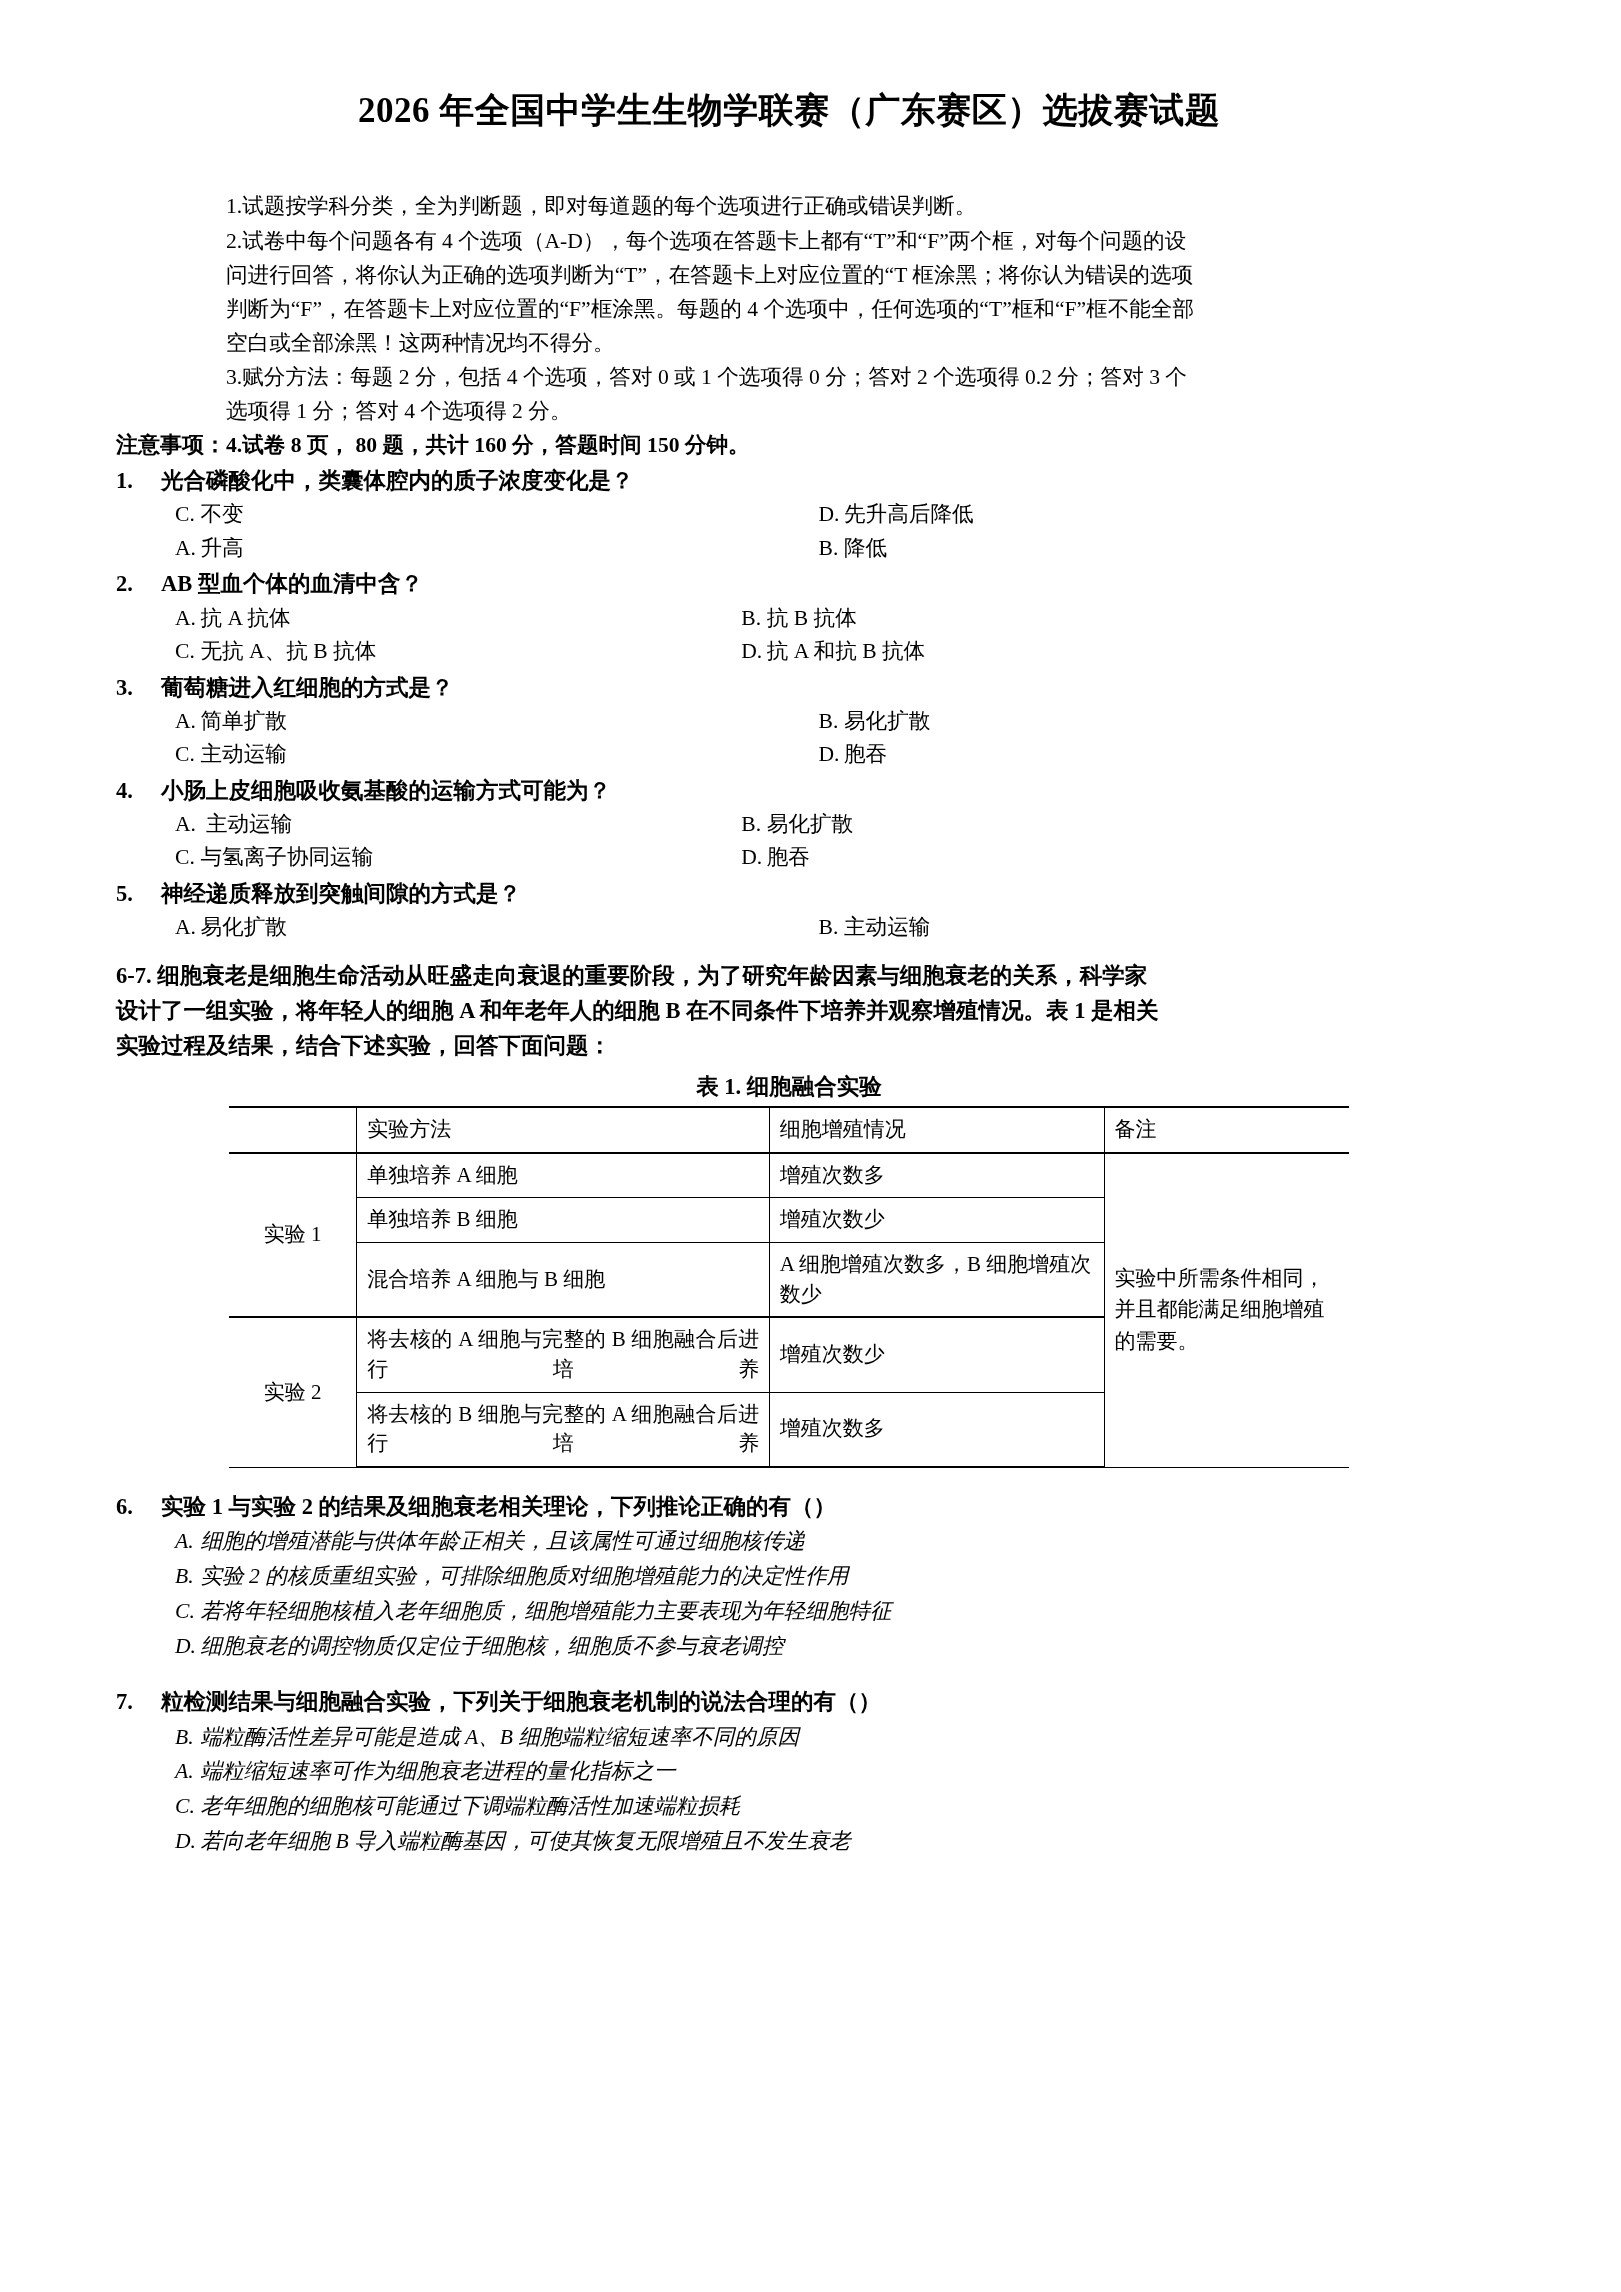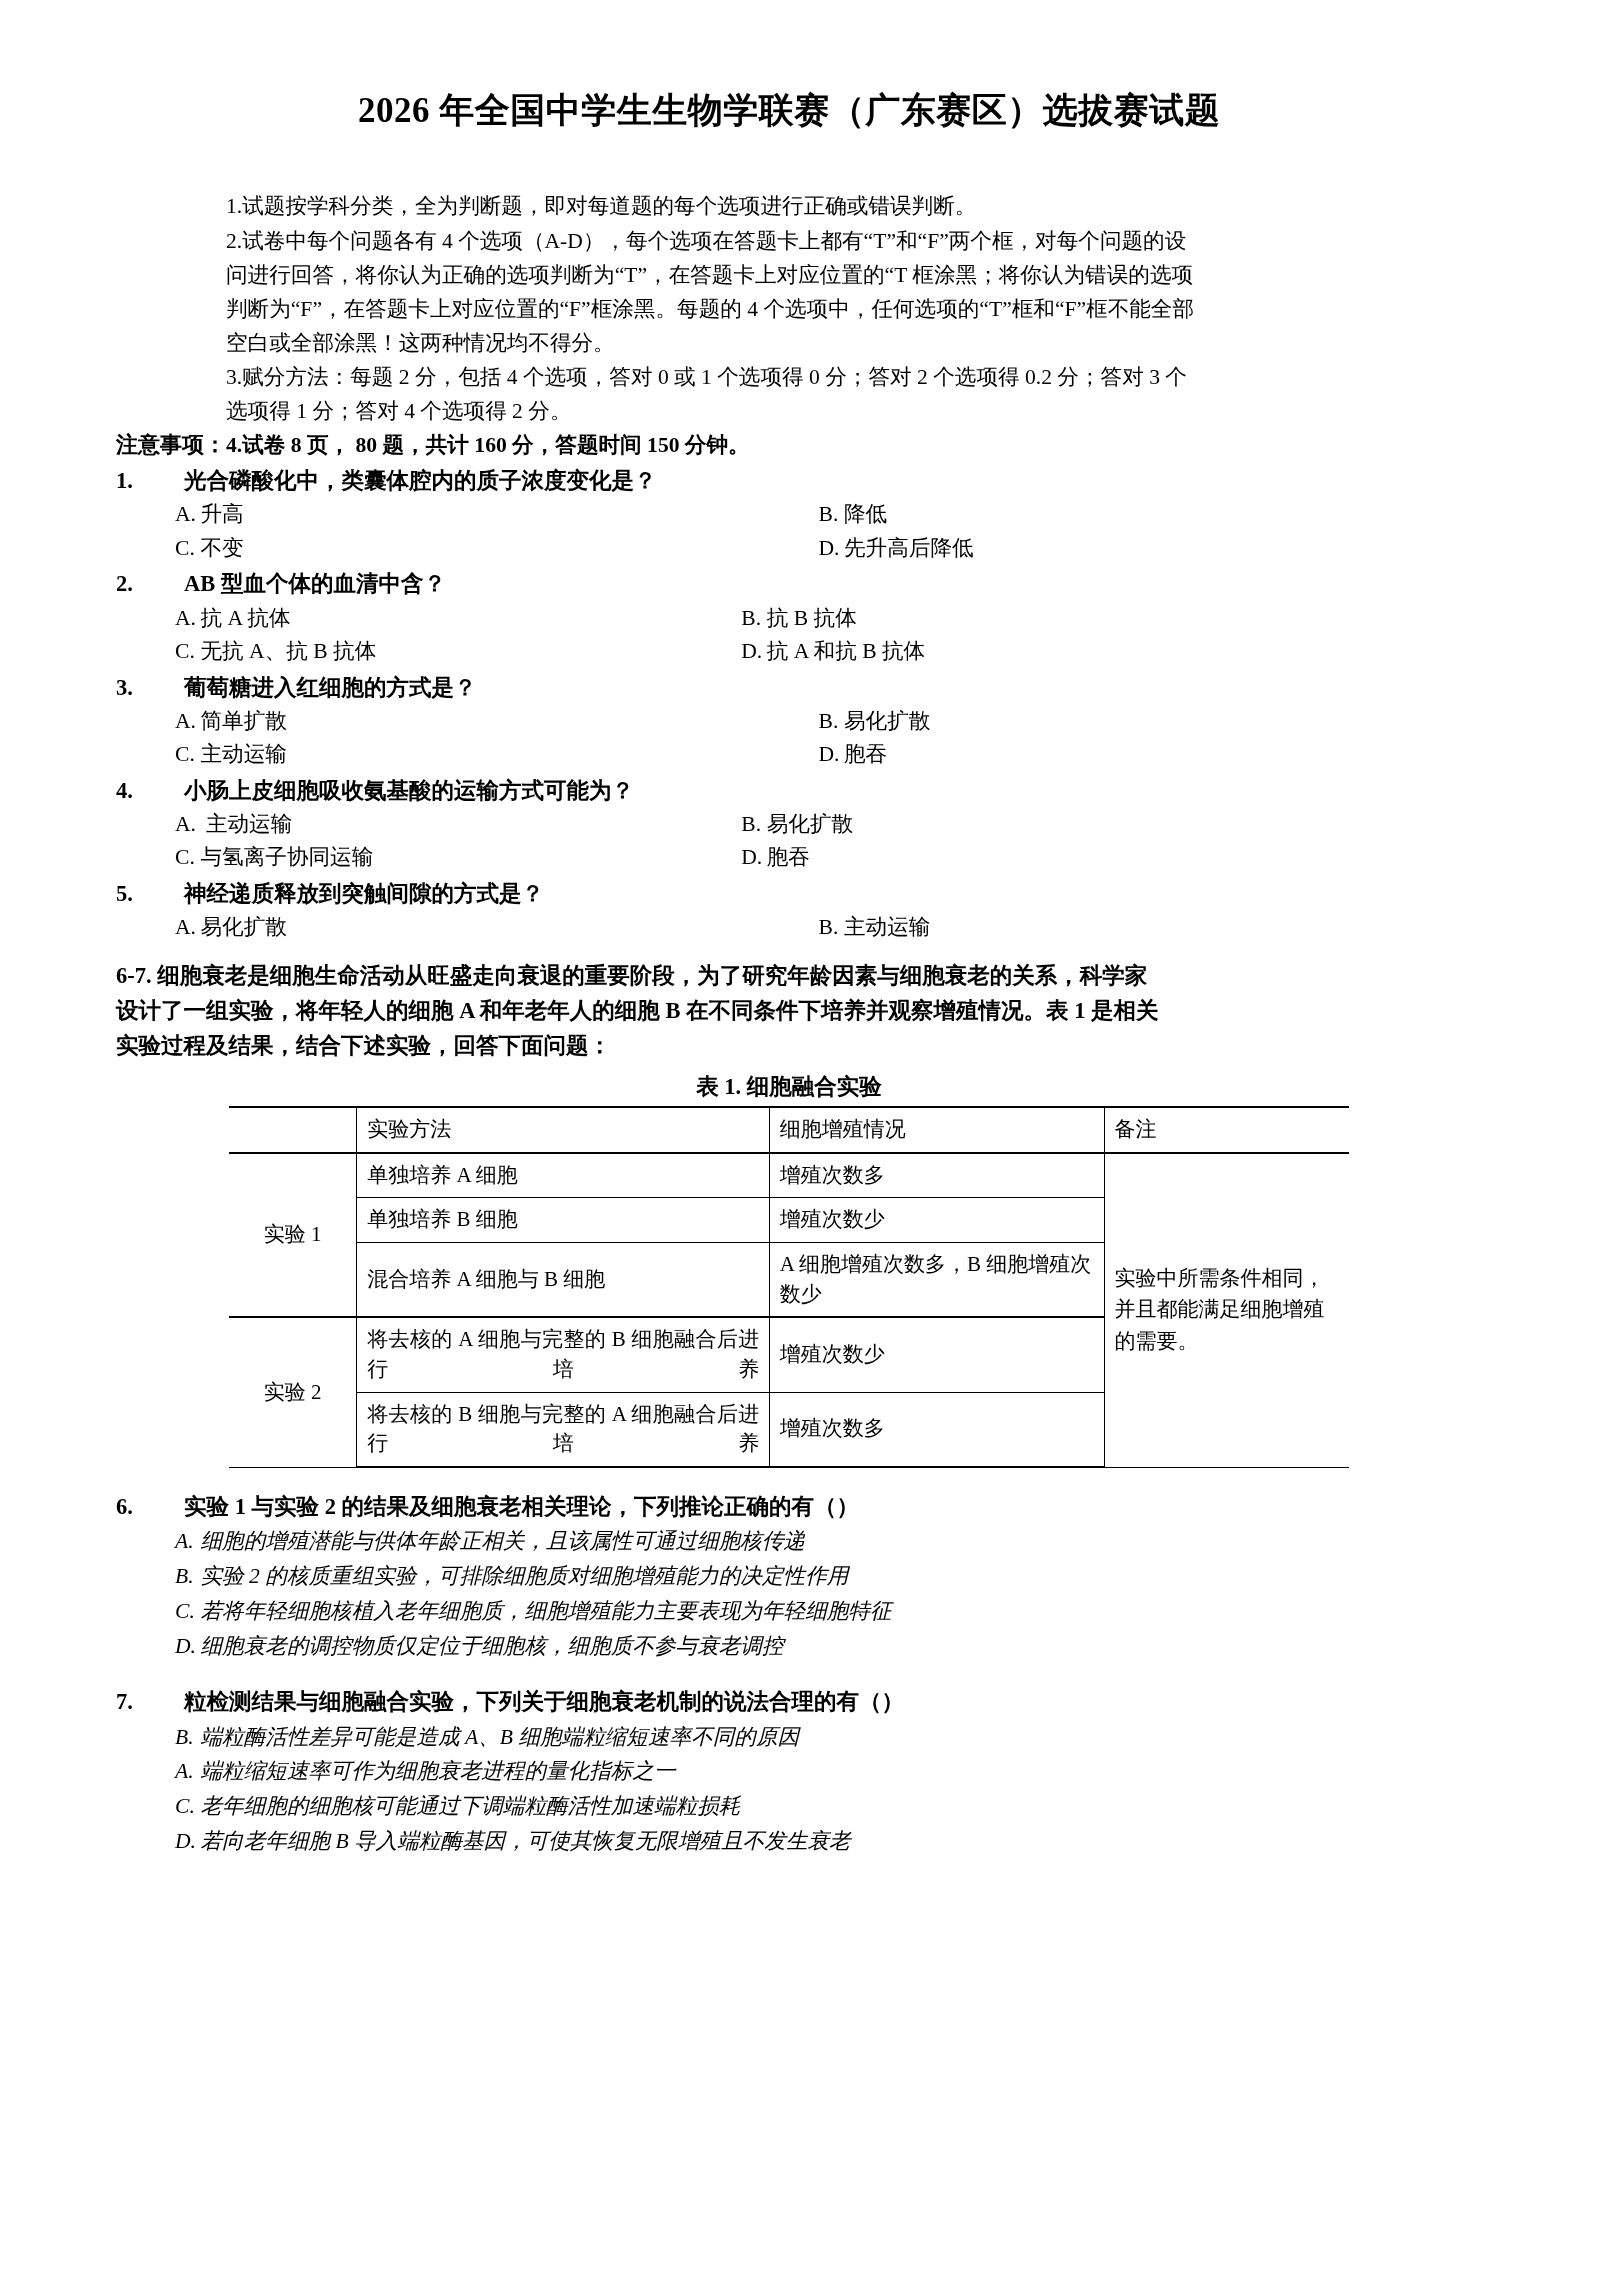"光合磷酸化中，类囊体腔内的质子浓度变化是？" .q-text { margin-left: 23px -> none }
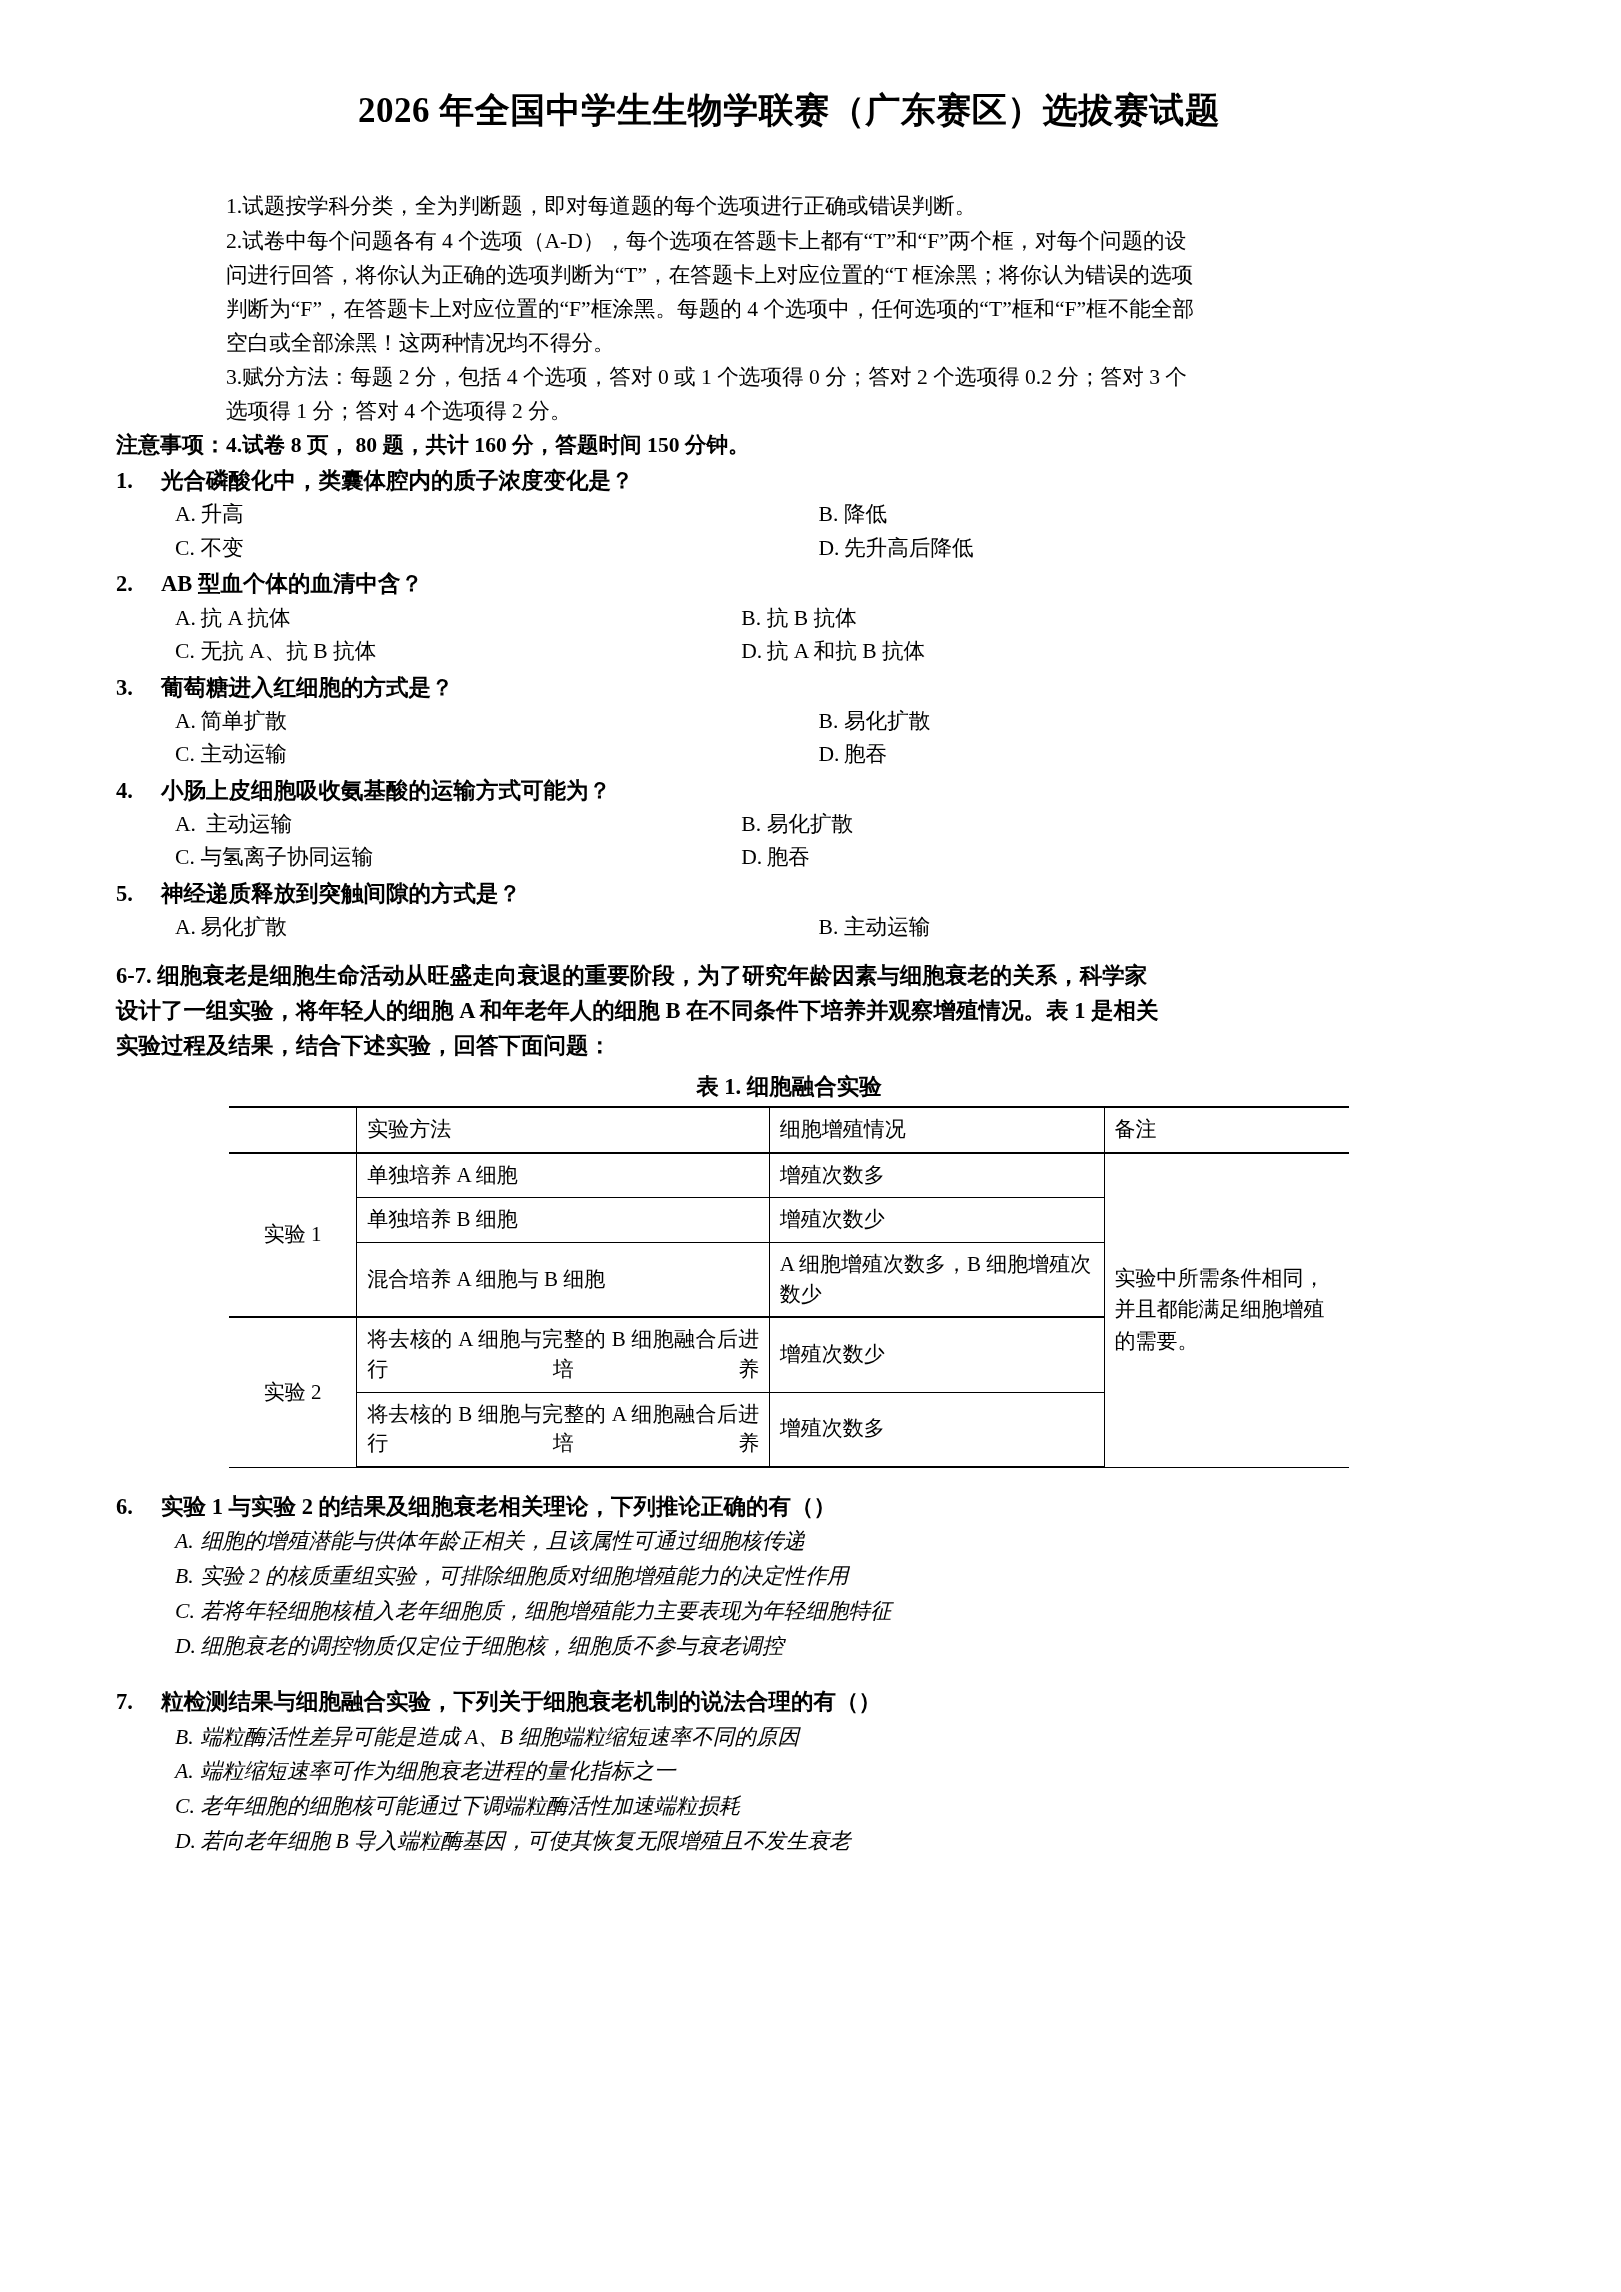"A. 升高" div.opt-row { order: before "C. 不变" -> after "C. 不变" }
